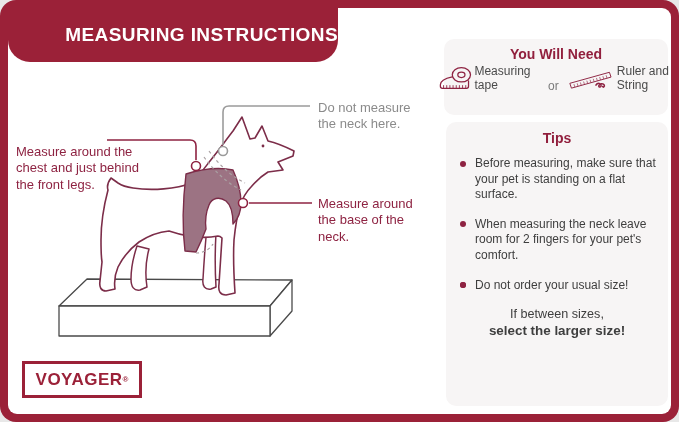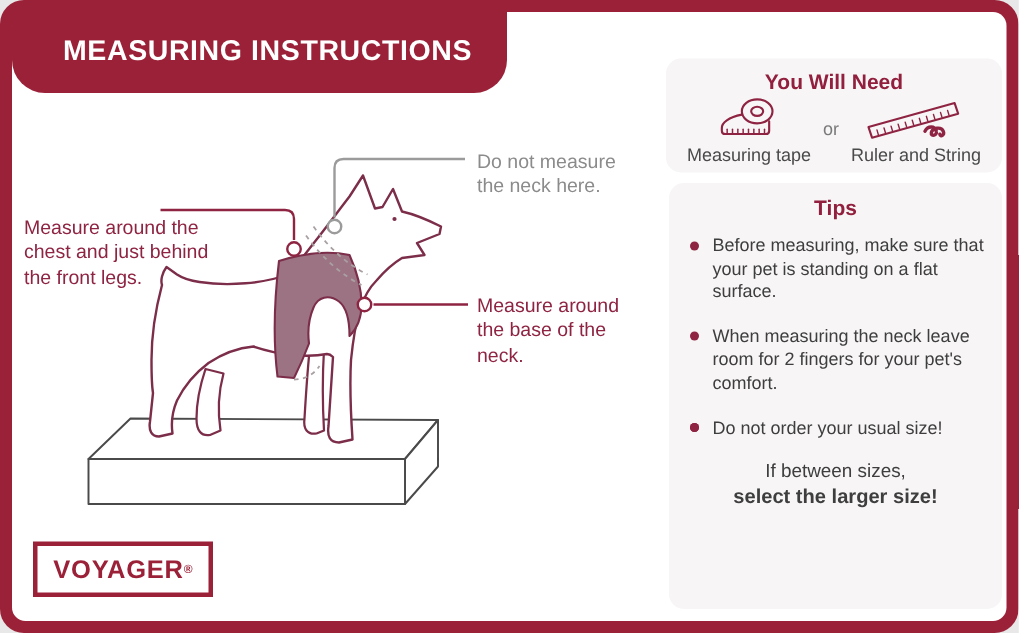"MEASURING INSTRUCTIONS" .banner { justify-content: none -> flex-end }
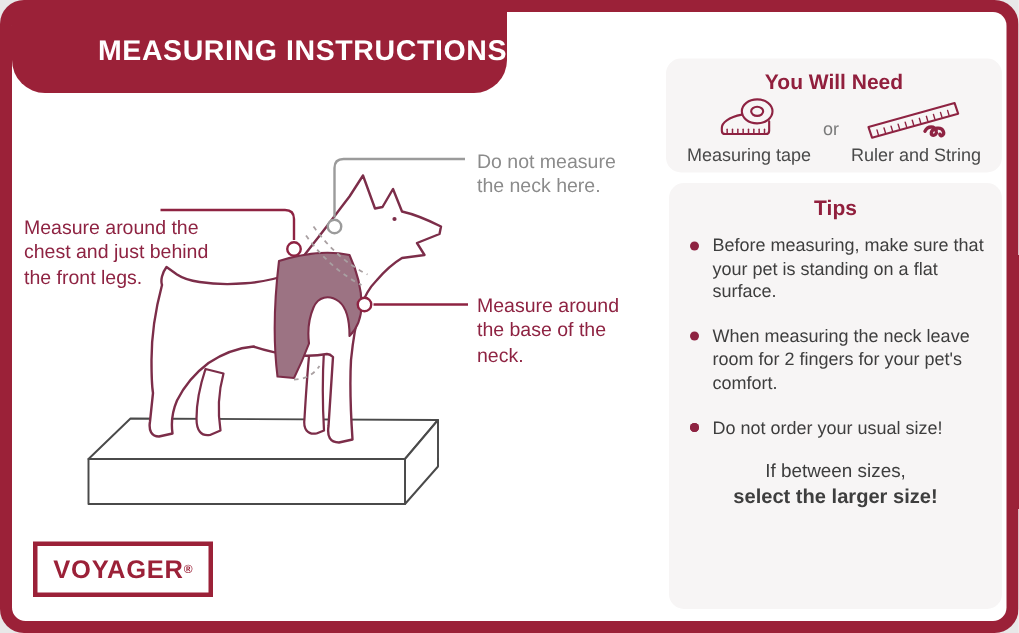"Measuring tape" .ywn-col { align-items: center -> none; flex-direction: column -> row }
